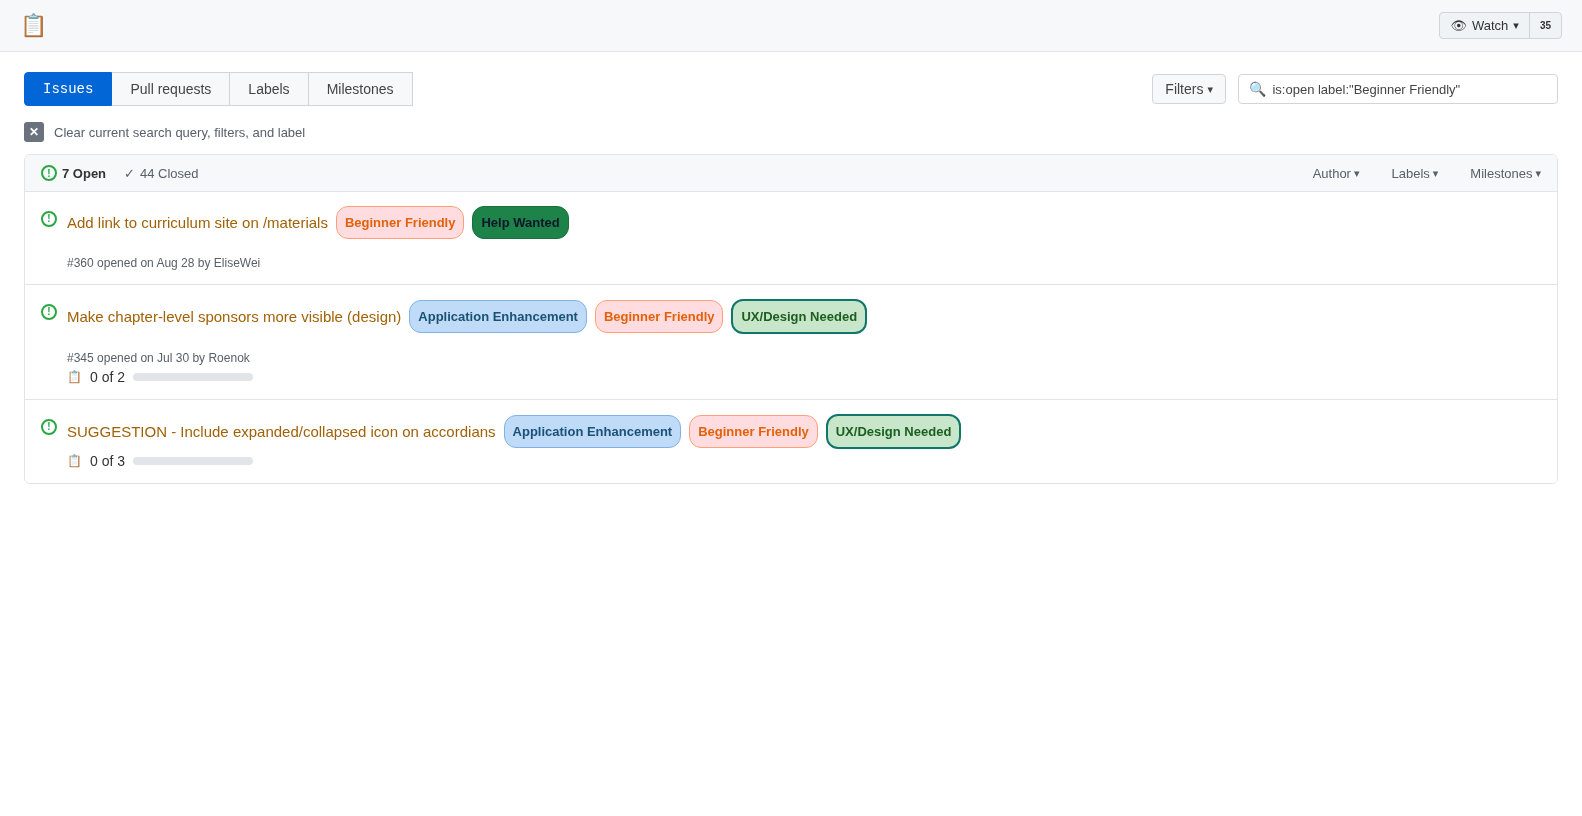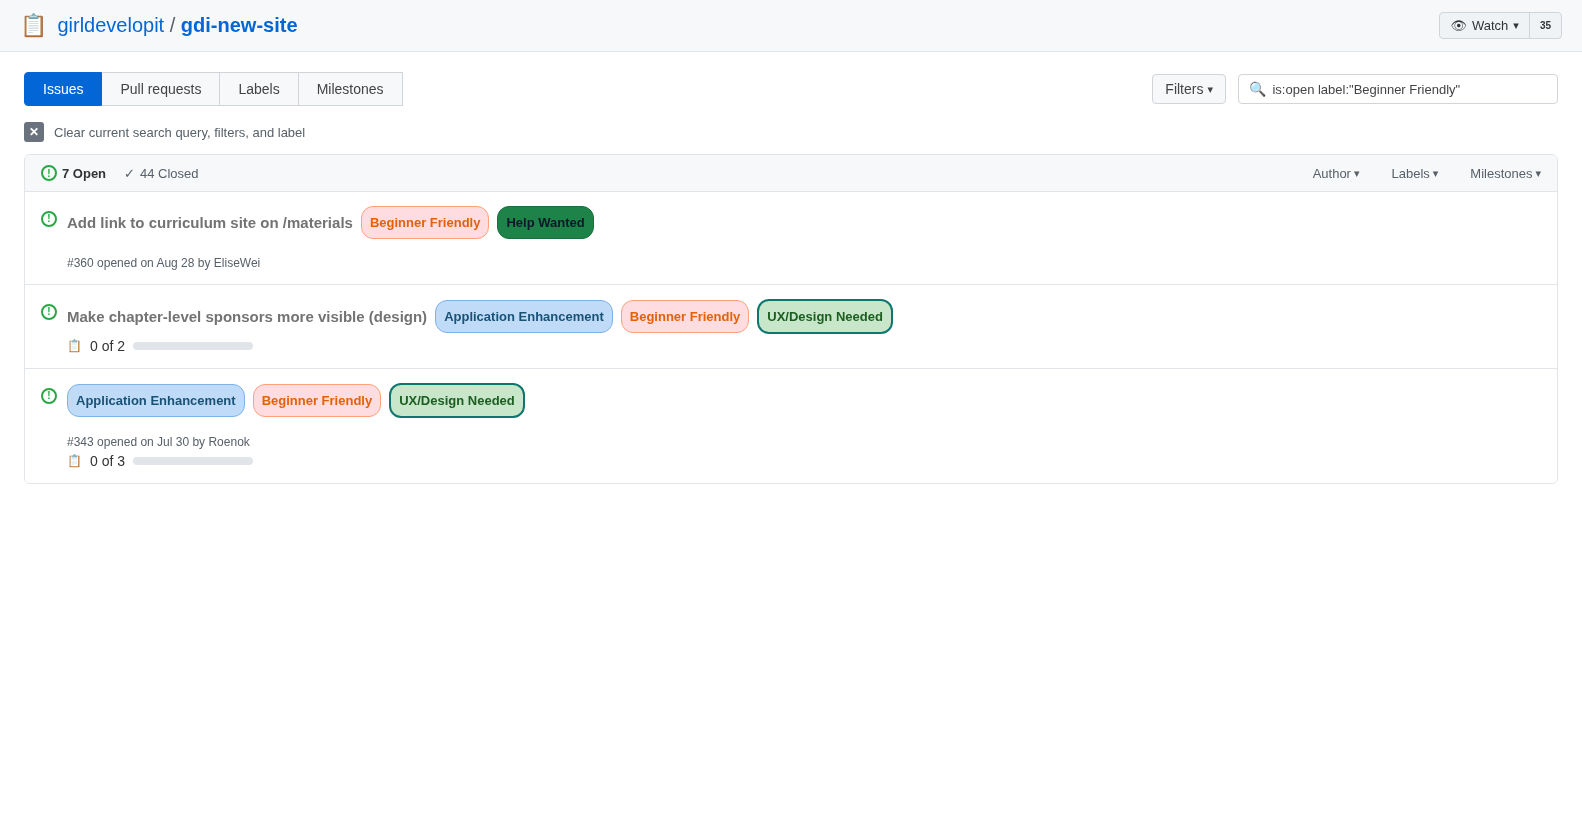"girldevelopit / gdi-new-site" span.repo-name { html: <span> <a>girldevelopit</a> <span> / </span> <a>gdi-new-site</a> </span> -> none }
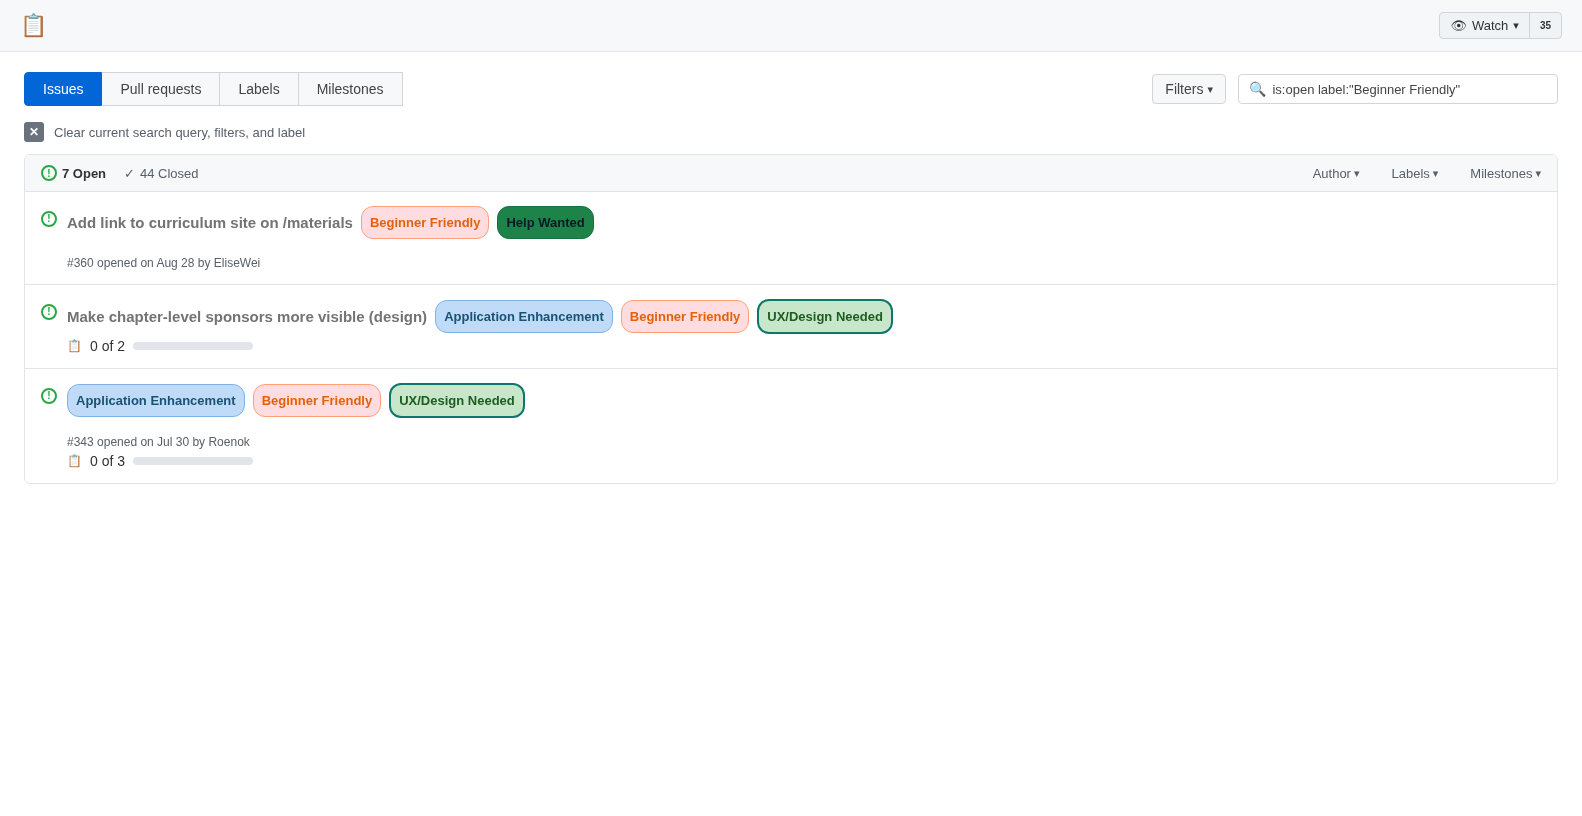"Issues" .tab-btn:first-child { font-family: none -> Liberation Mono, monospace }
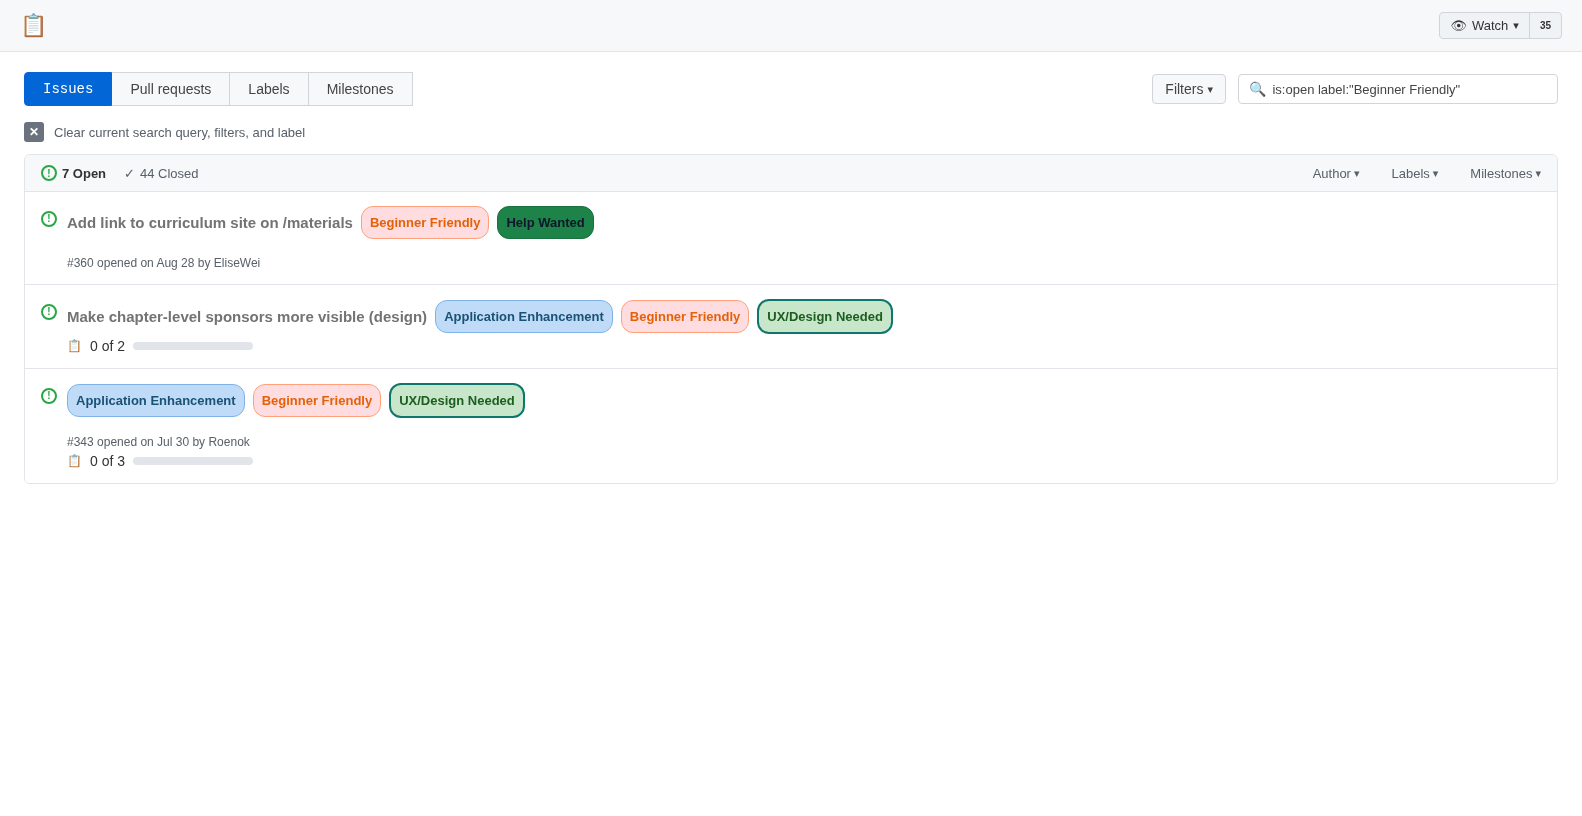"Add link to curriculum site" .issue-title { color: #737373 -> #a16207; font-weight: 700 -> 400 }
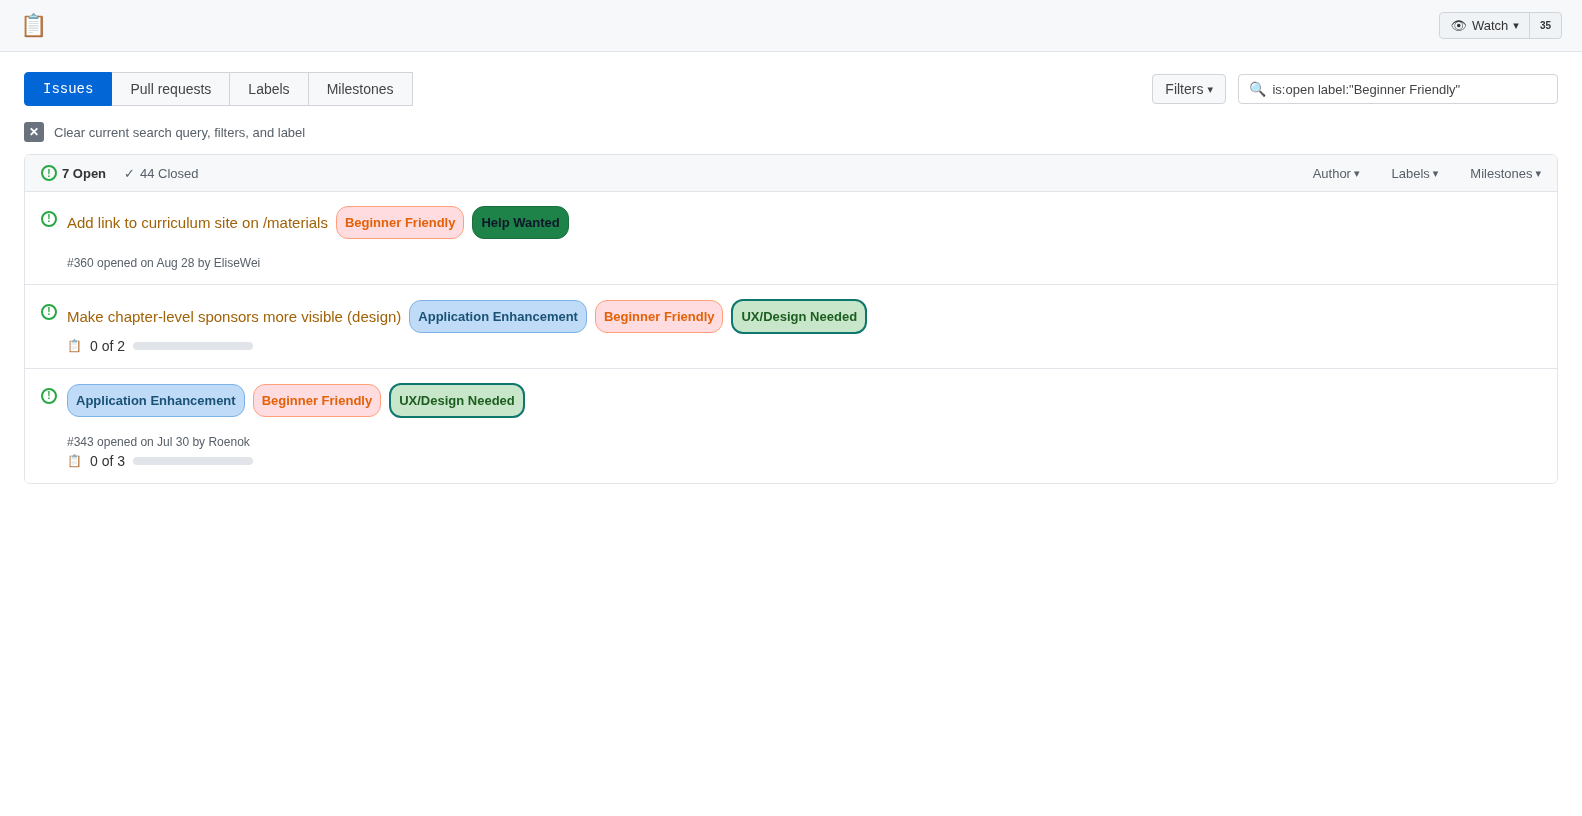"#345 opened on Jul 30" div.issue-meta { html: none -> <div> #345 opened on Jul 30 by Roenok </div> }
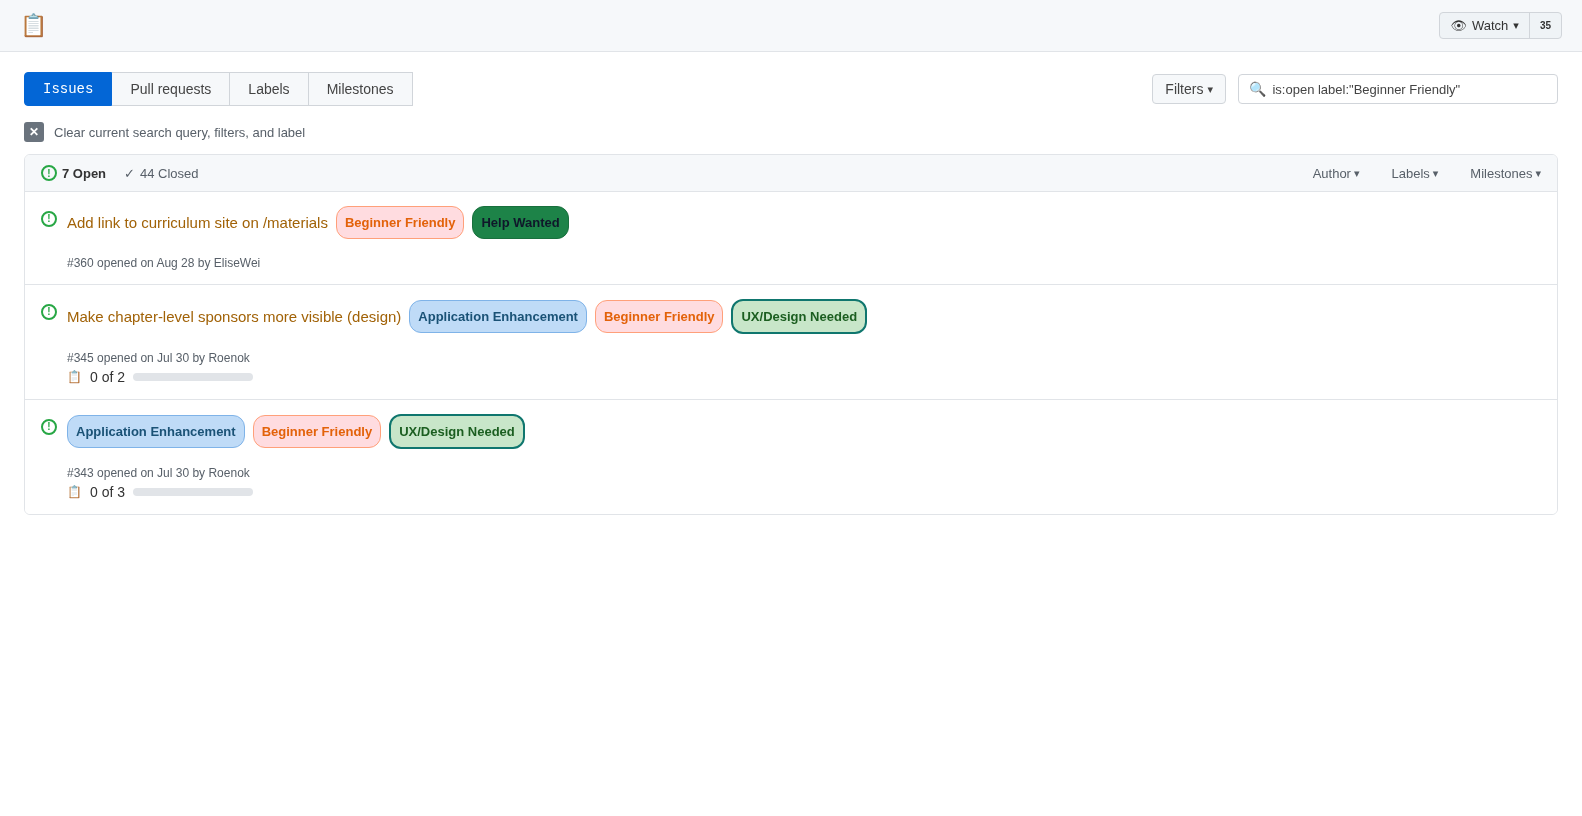"SUGGESTION - Include expanded/collapsed" span.issue-title { html: none -> <span>SUGGESTION - Include expanded/collapsed icon on accordians</span> }
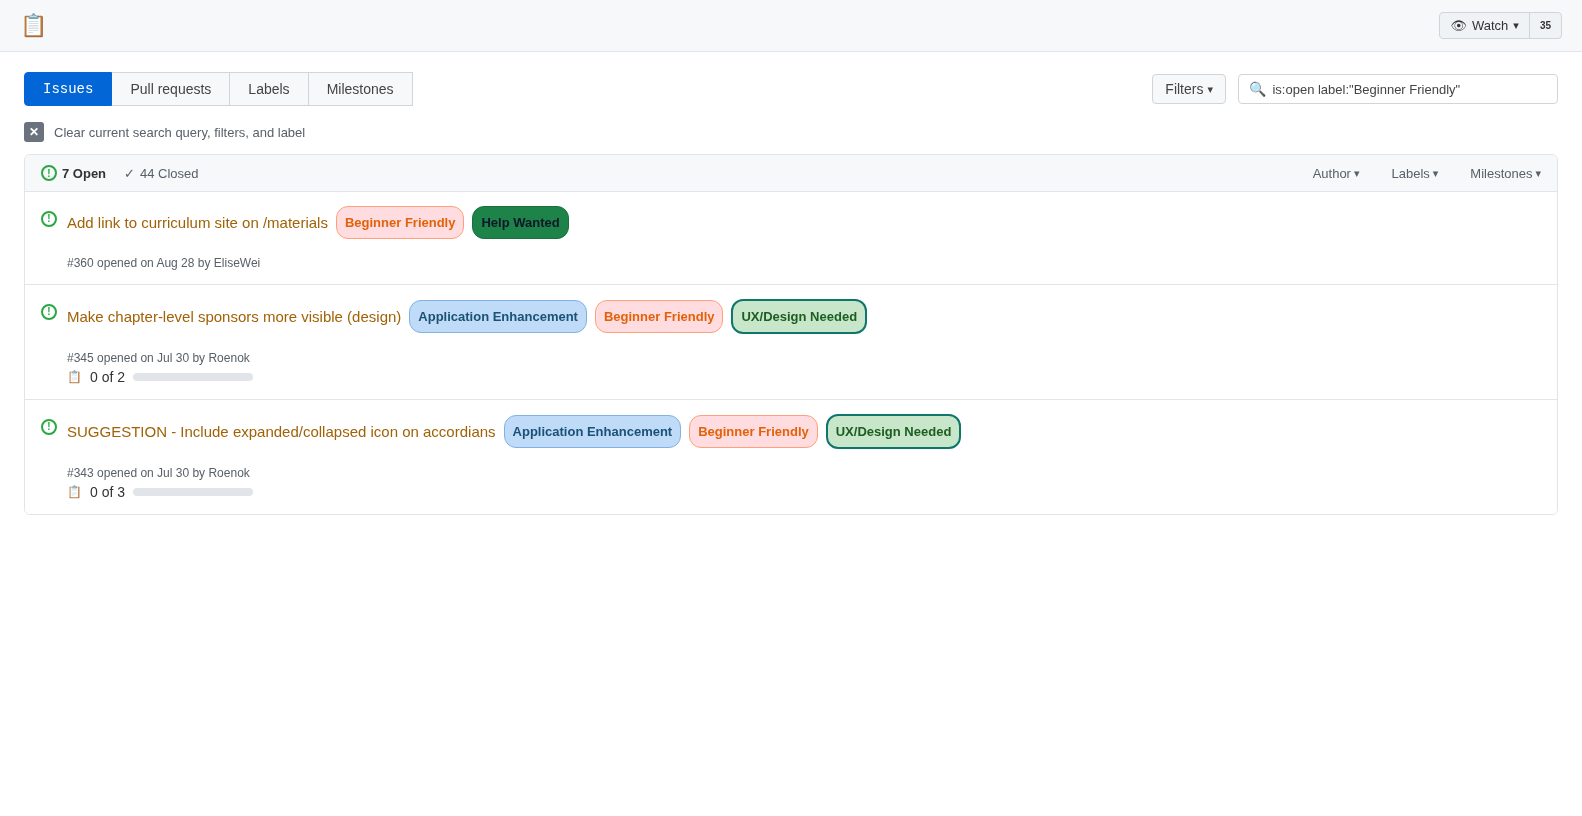"#343 opened on Jul 30" div.issue-meta { html: <div> #343 opened on Jul 30 by Roenok </div> -> none }
